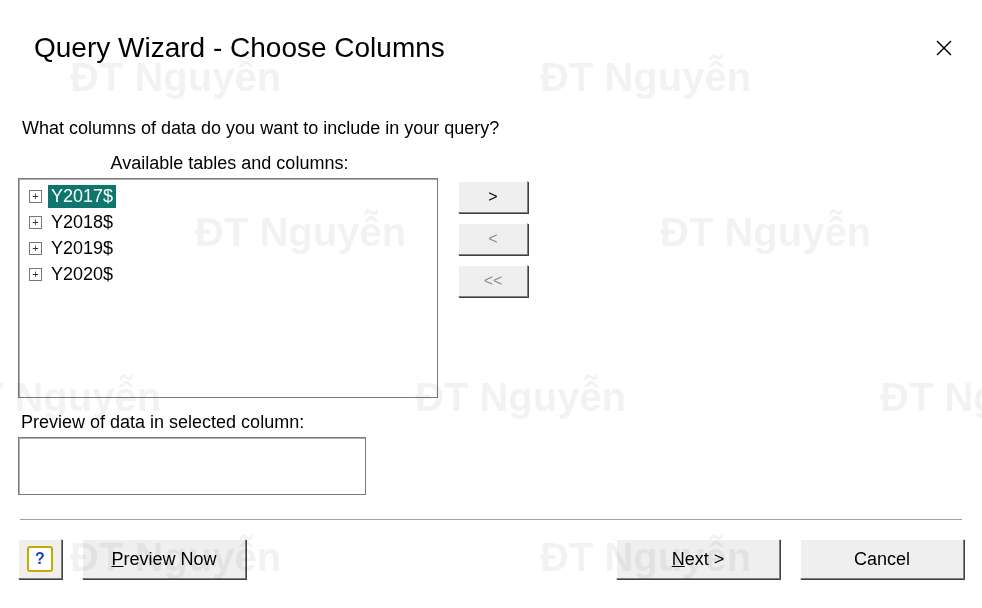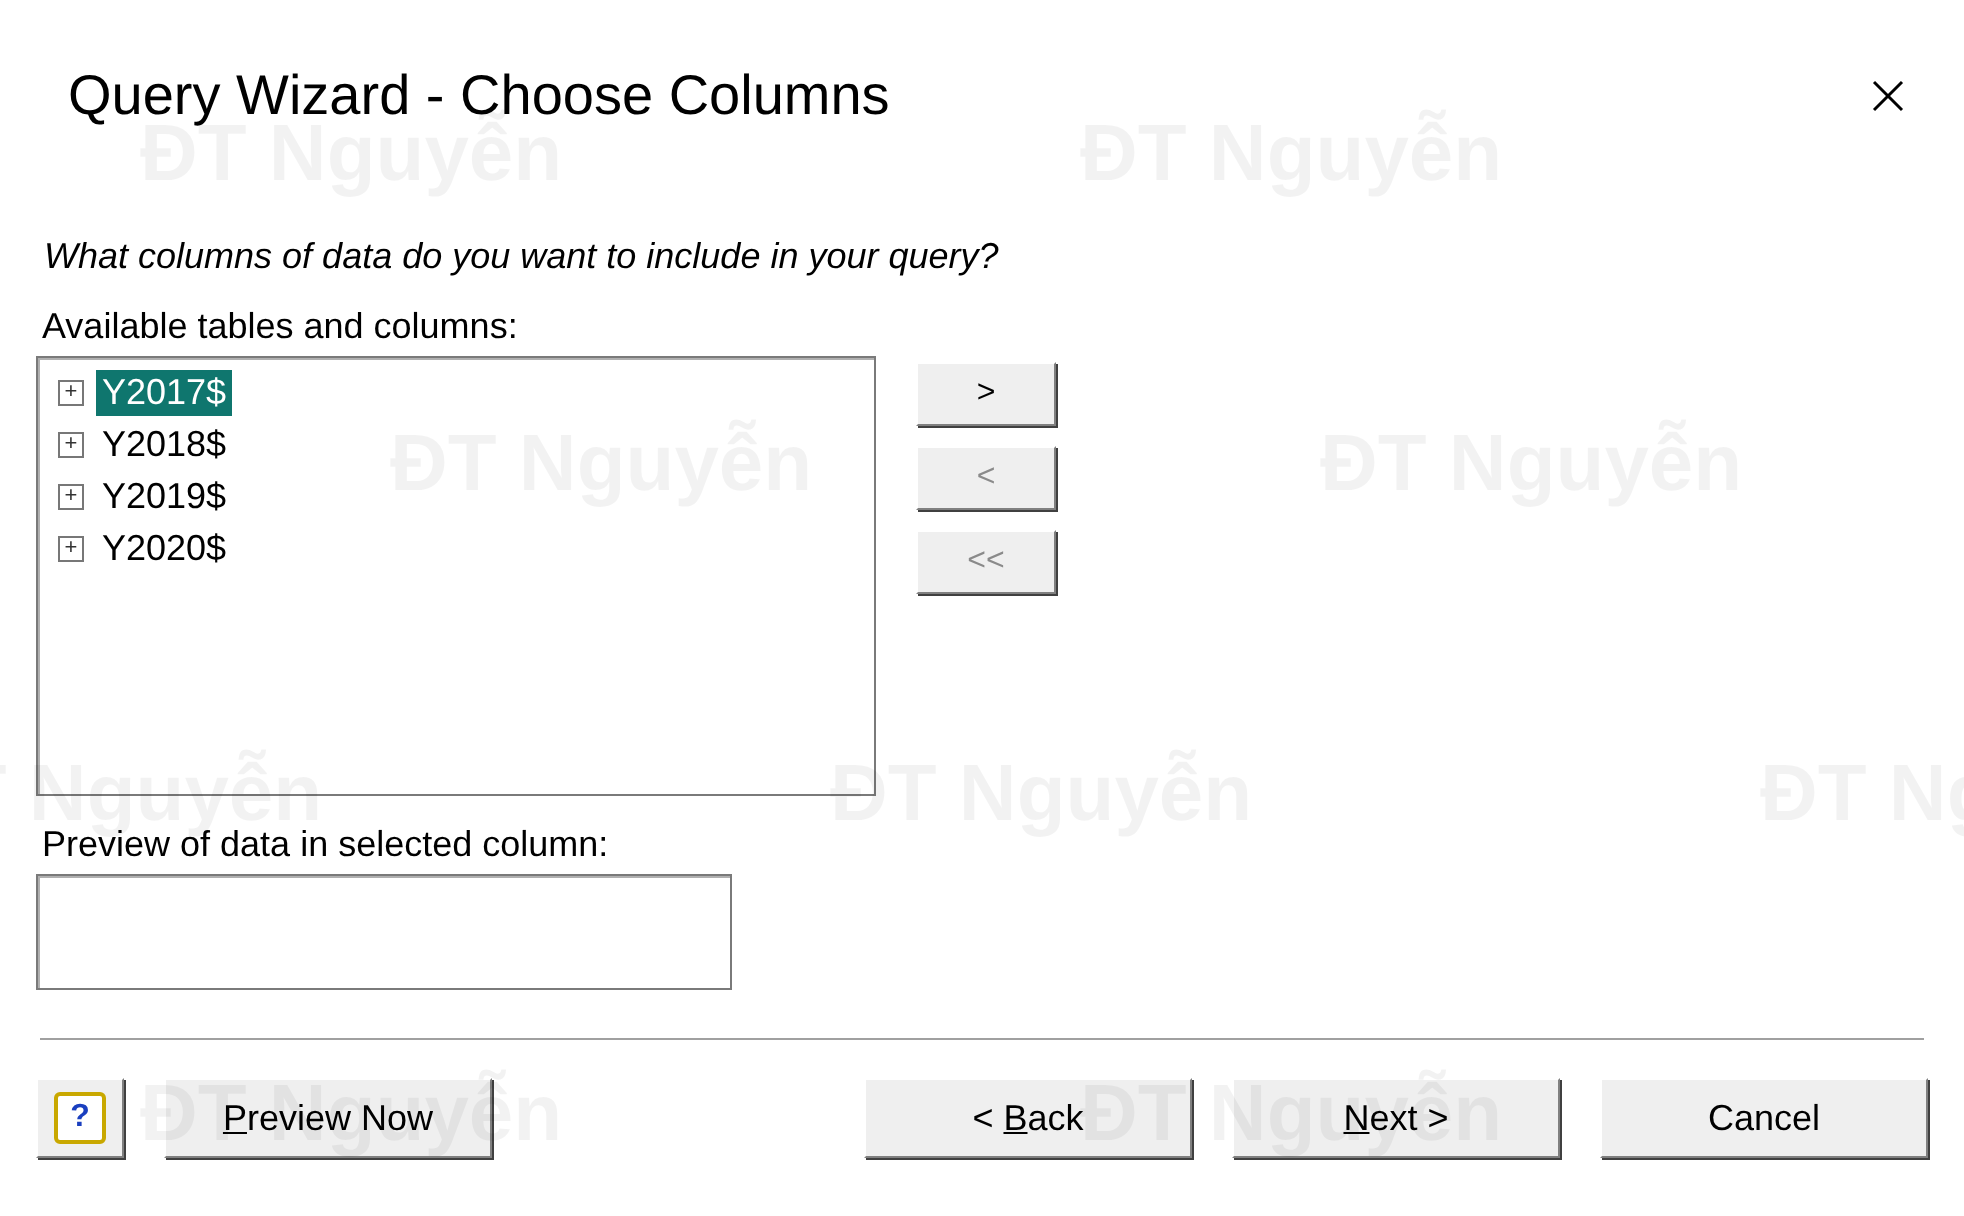"What columns of data do" .prompt { font-style: italic -> none }
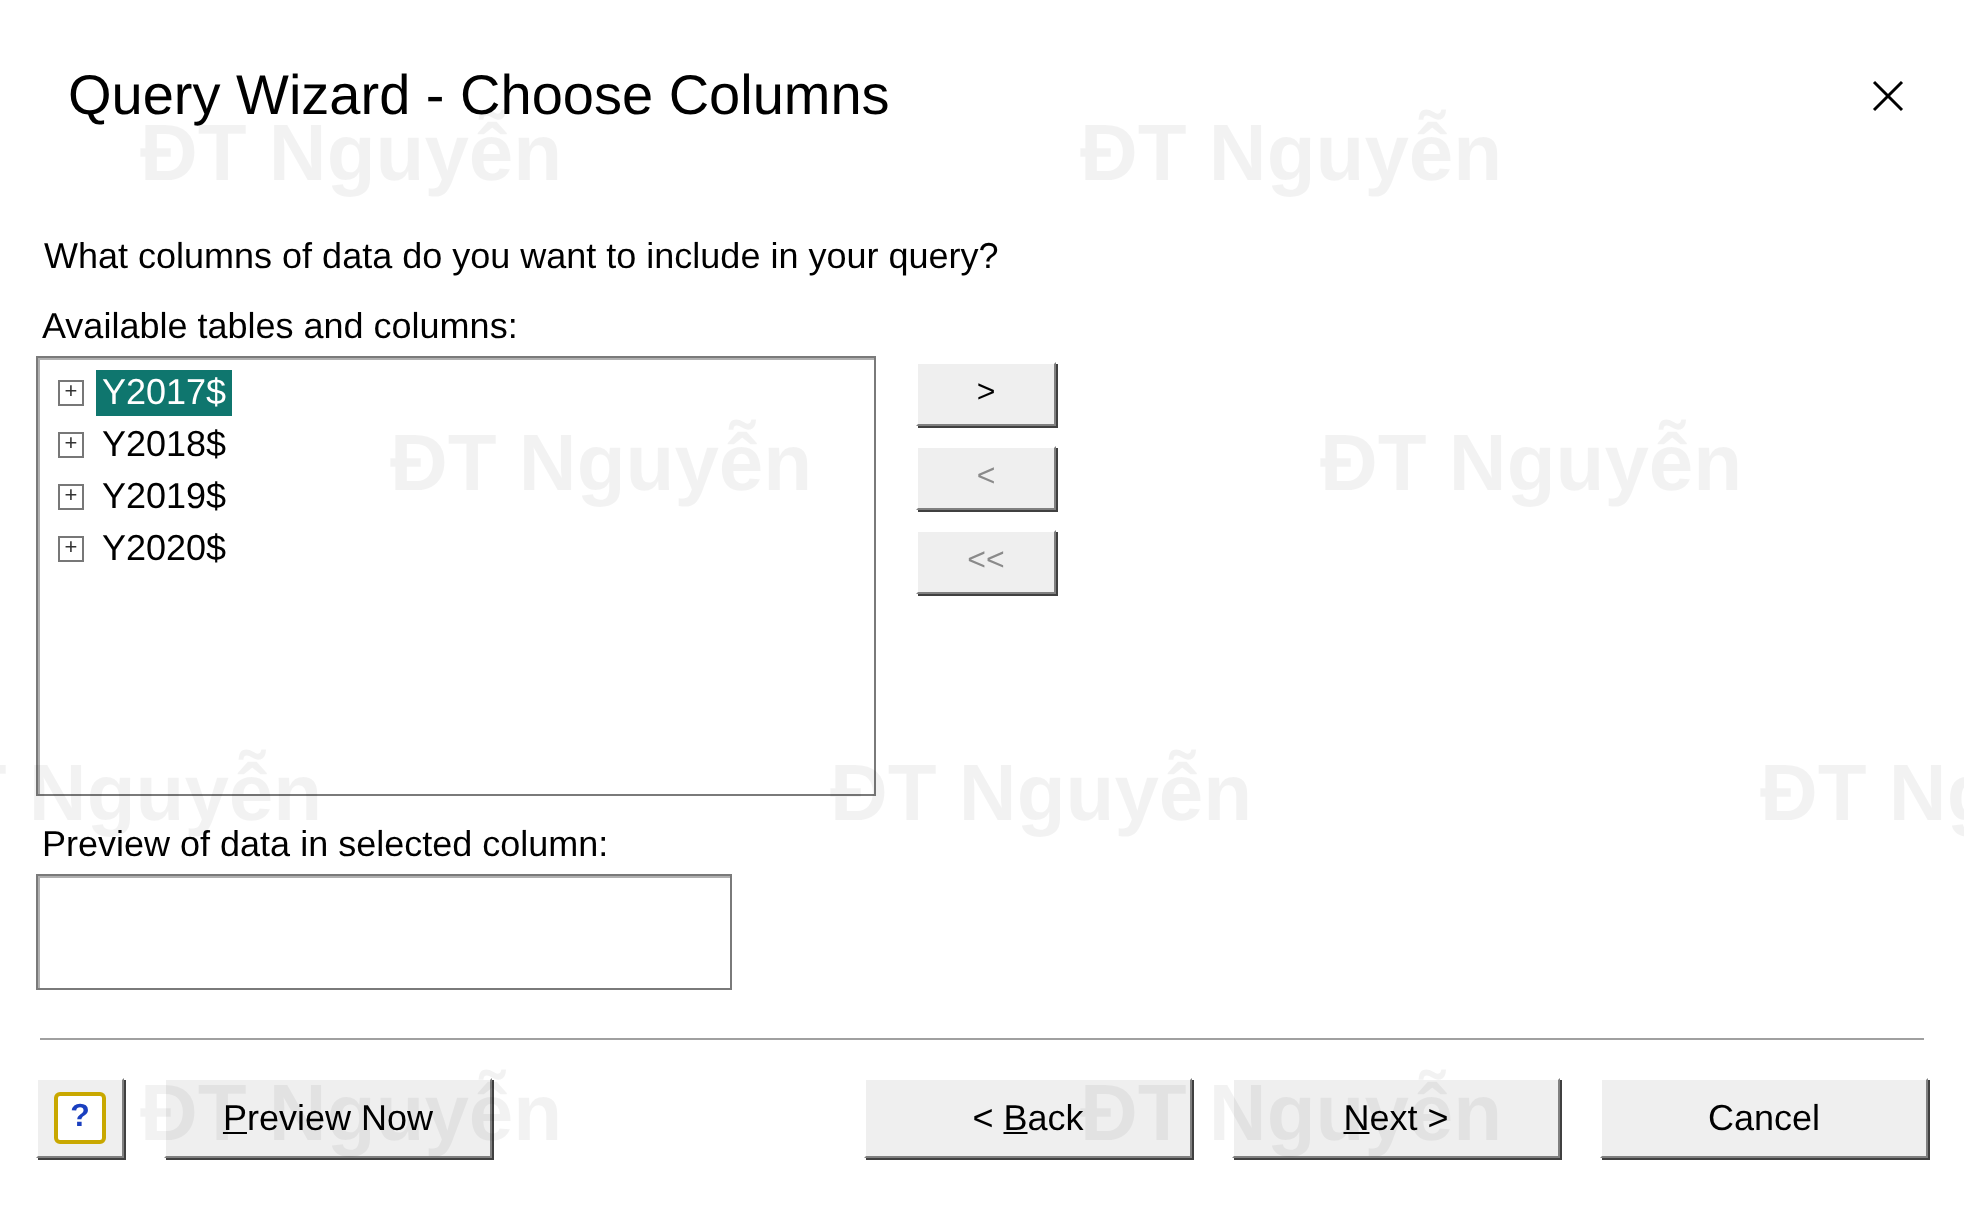"Available tables and columns:" .col-left { text-align: none -> center }
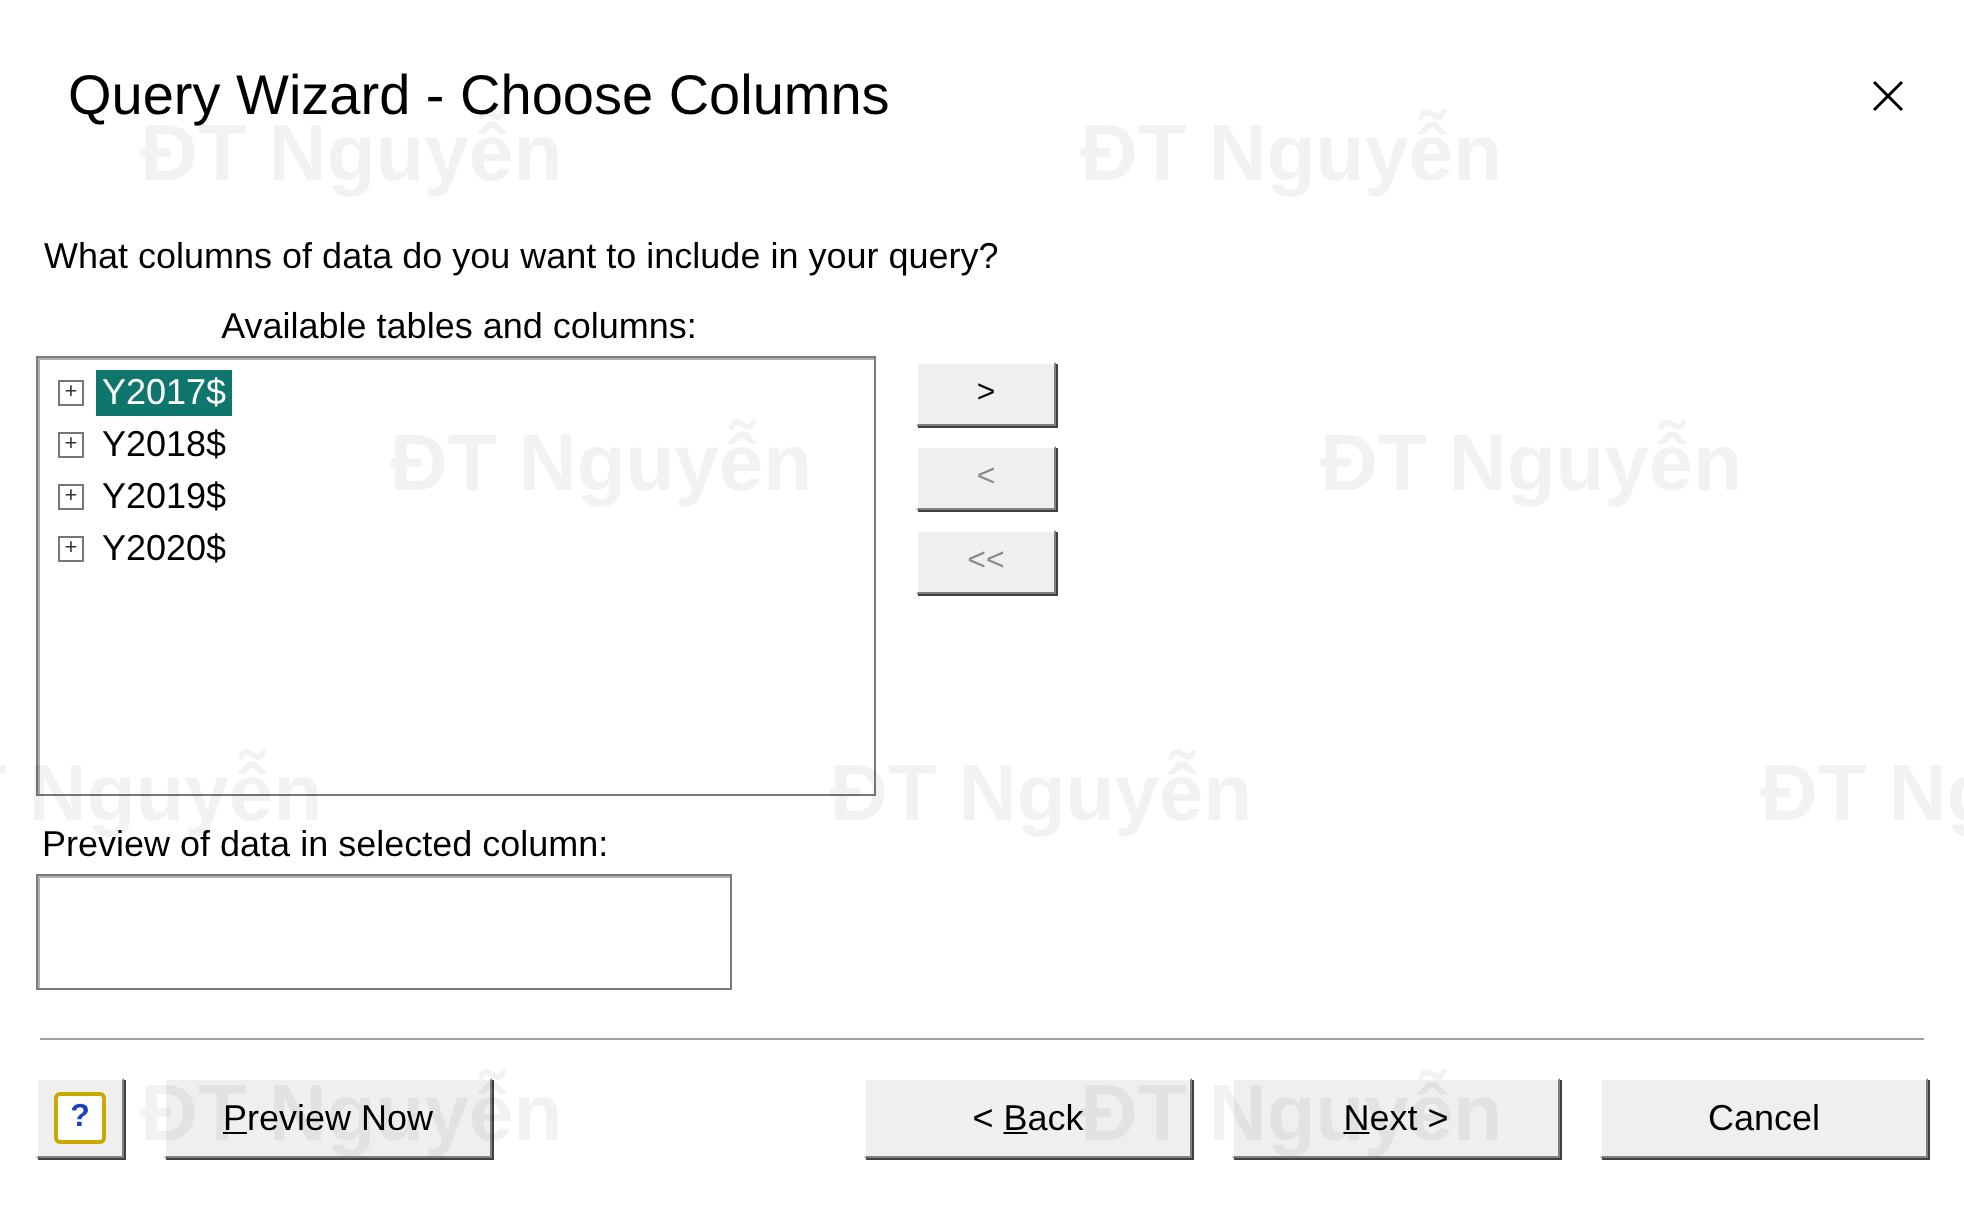"< Back" div.footer-btn { html: <div> <span>&lt; <span>B</span><span>ack</span></span> </div> -> none }
